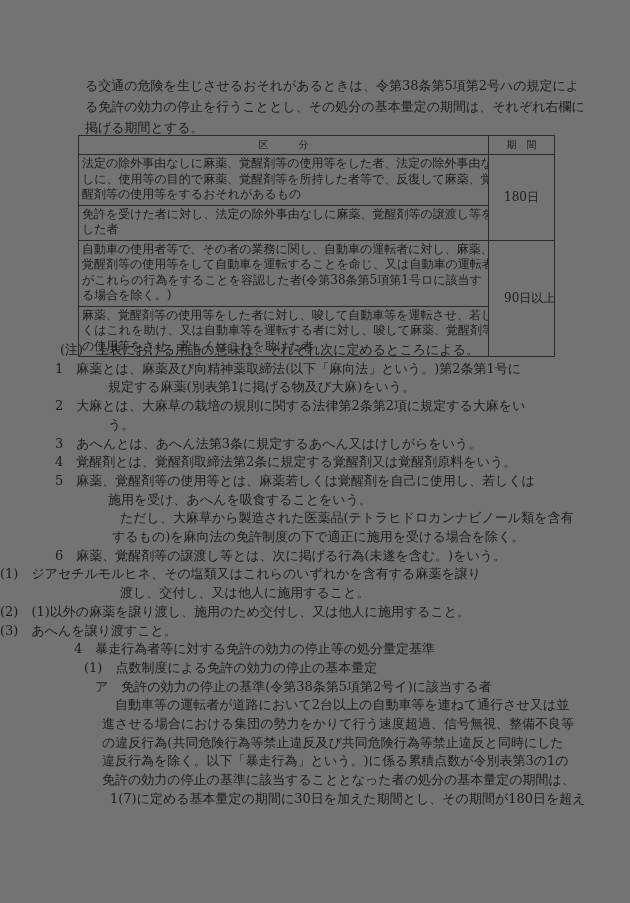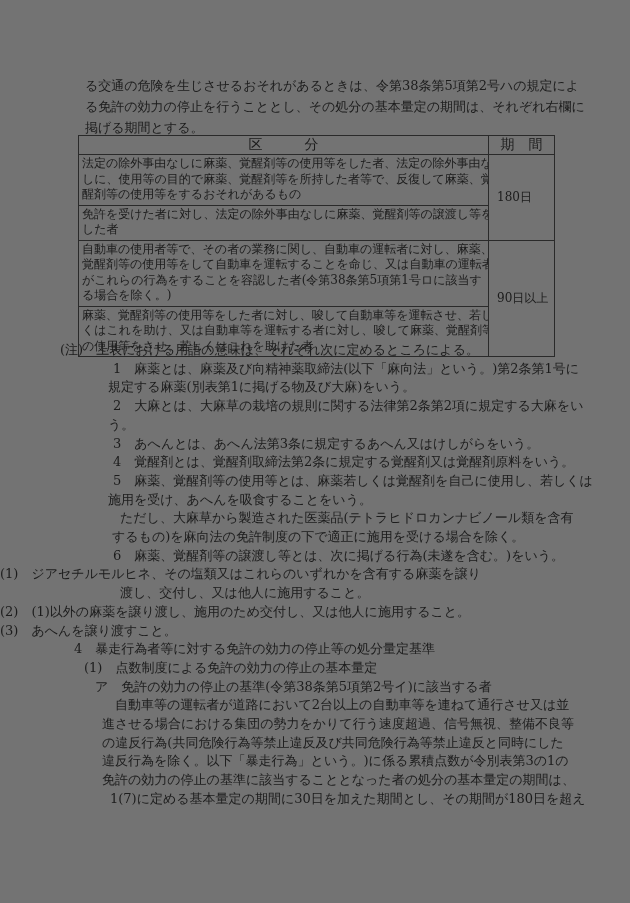"区 分" .main-table th { font-size: 14px -> 10px }
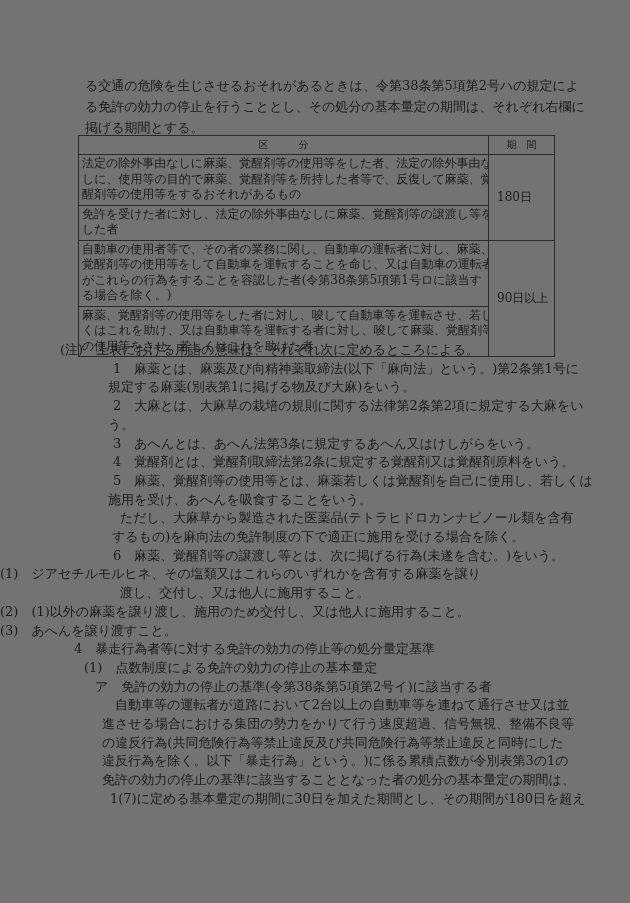"180日" .main-table td.period { padding: 8px -> 15px; text-align: left -> right }
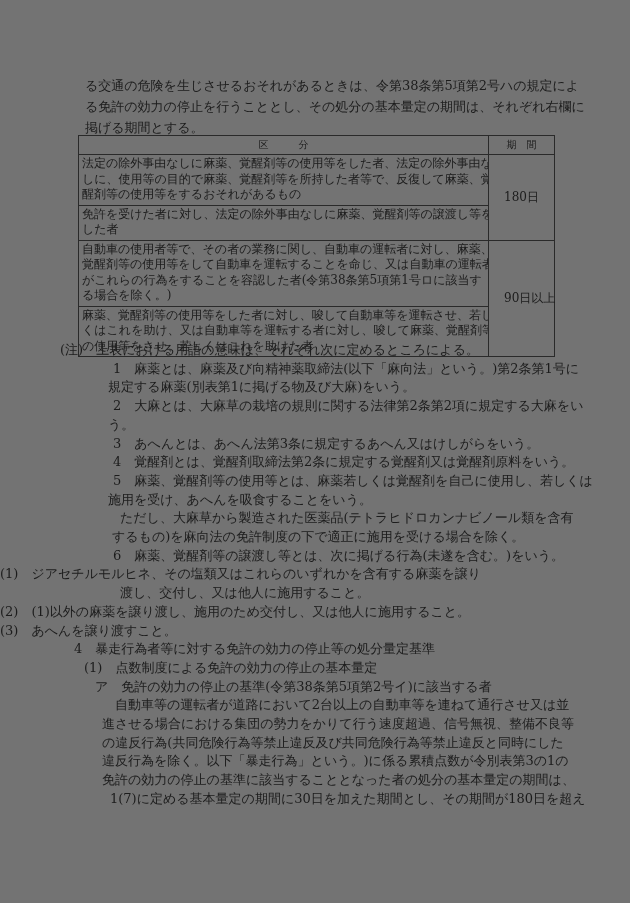"1 麻薬とは、麻薬及び向精神薬取締法(以下「麻向法」という。)第2条第1号に" .ln.num { padding-left: 113px -> 55px }
